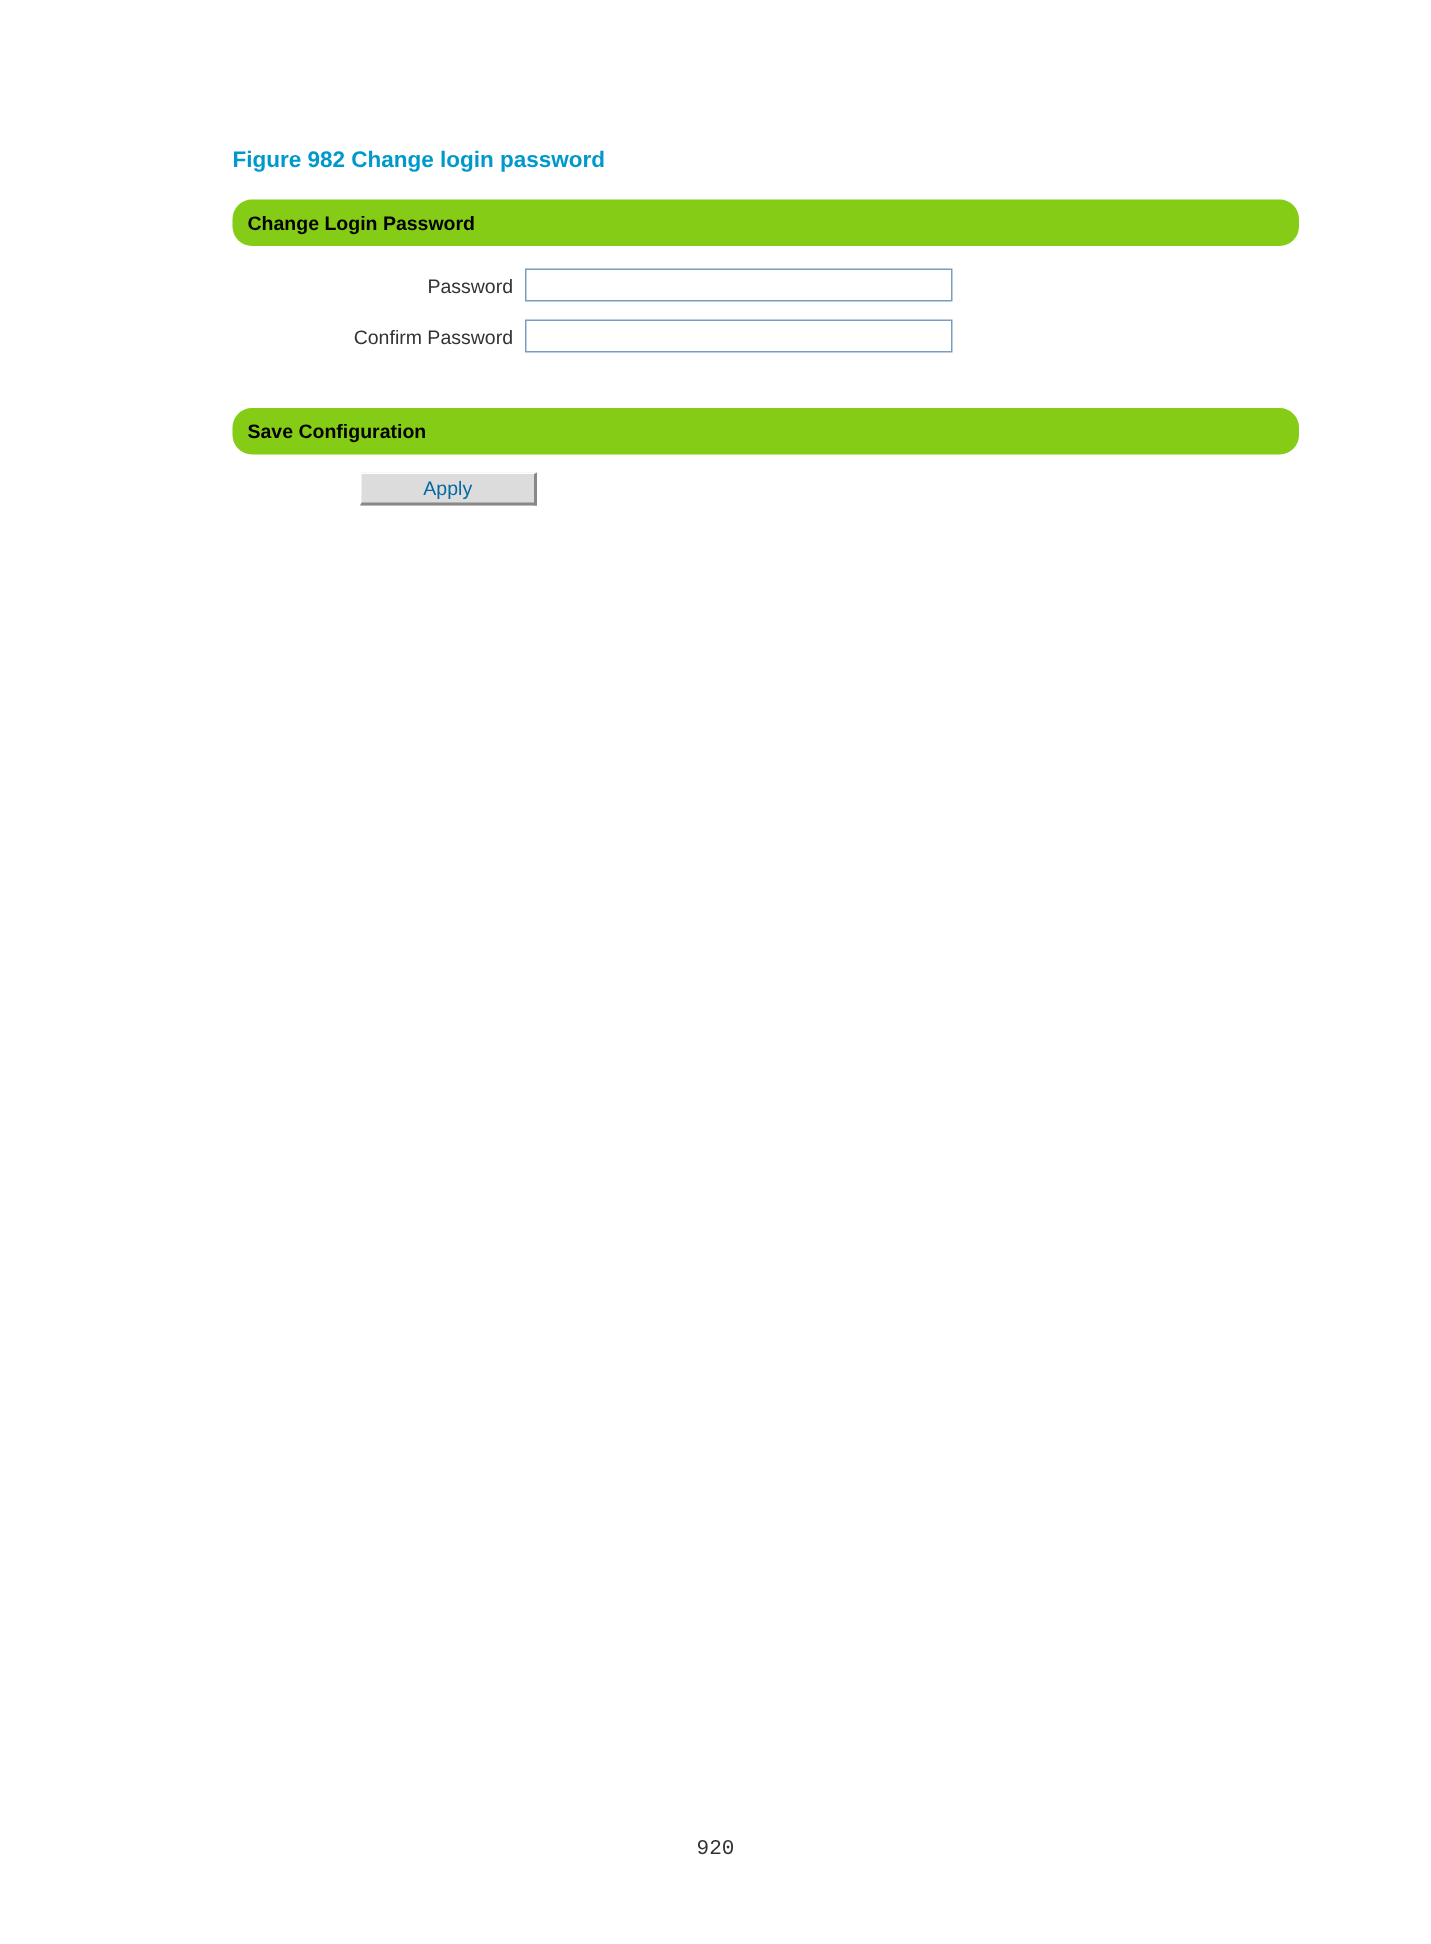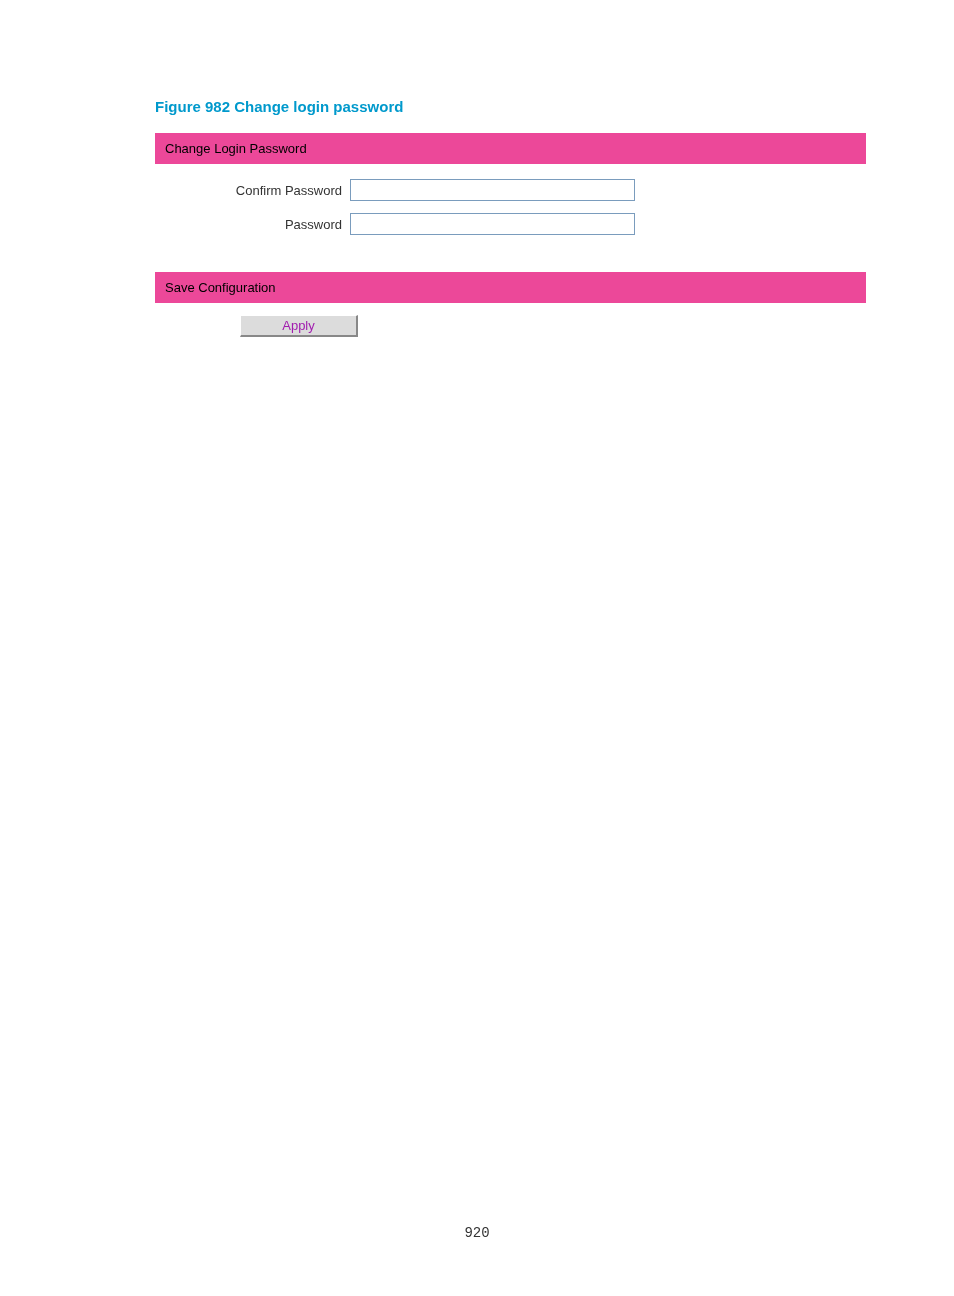"Change Login Password" .section-header { background: #ec4899 -> #84cc16; border-radius: none -> 13px; font-weight: normal -> bold }
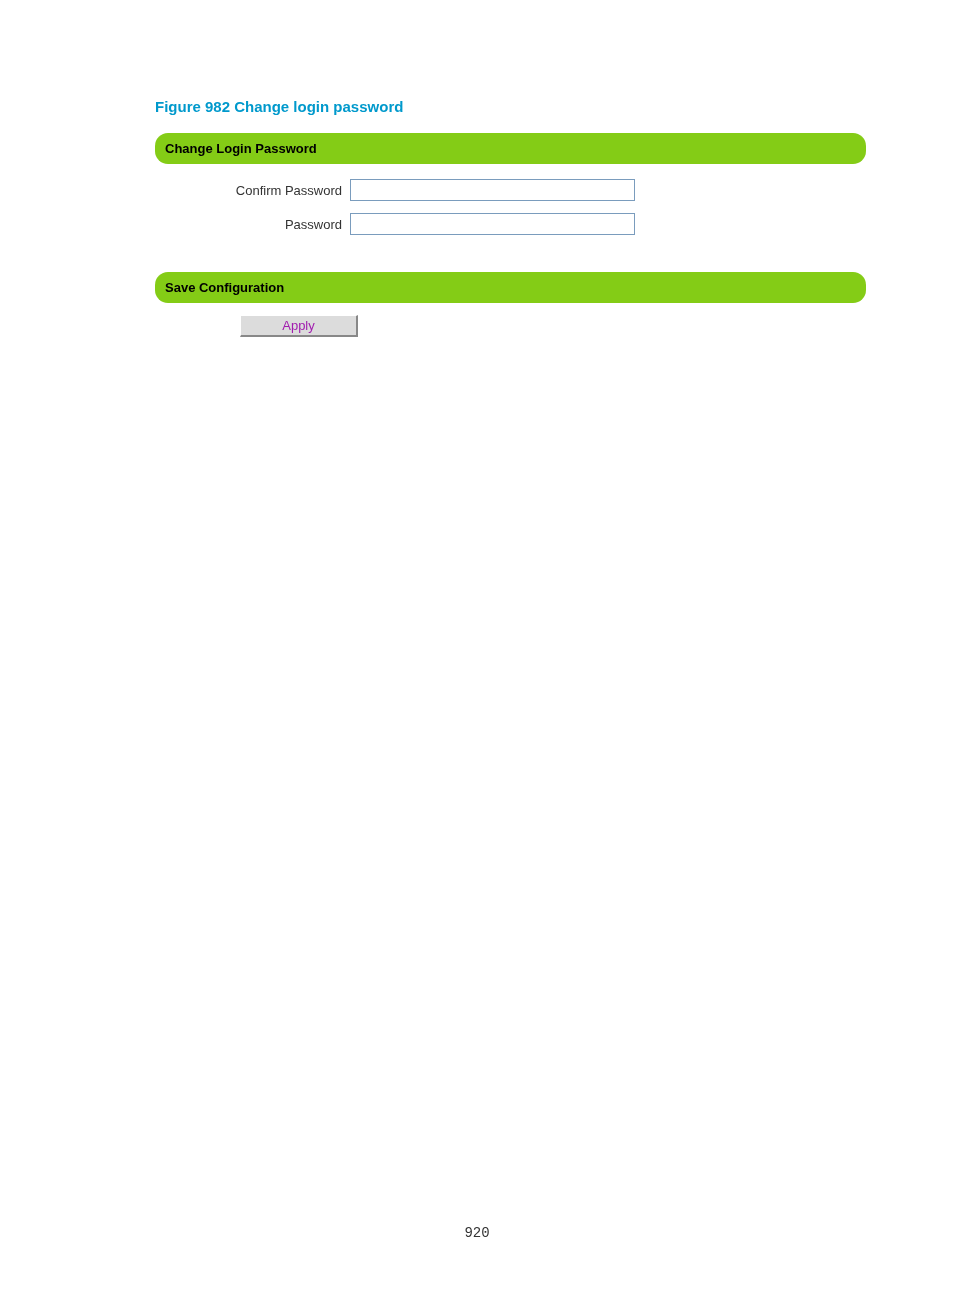"Confirm Password" div.form-row { order: before "Password" -> after "Password" }
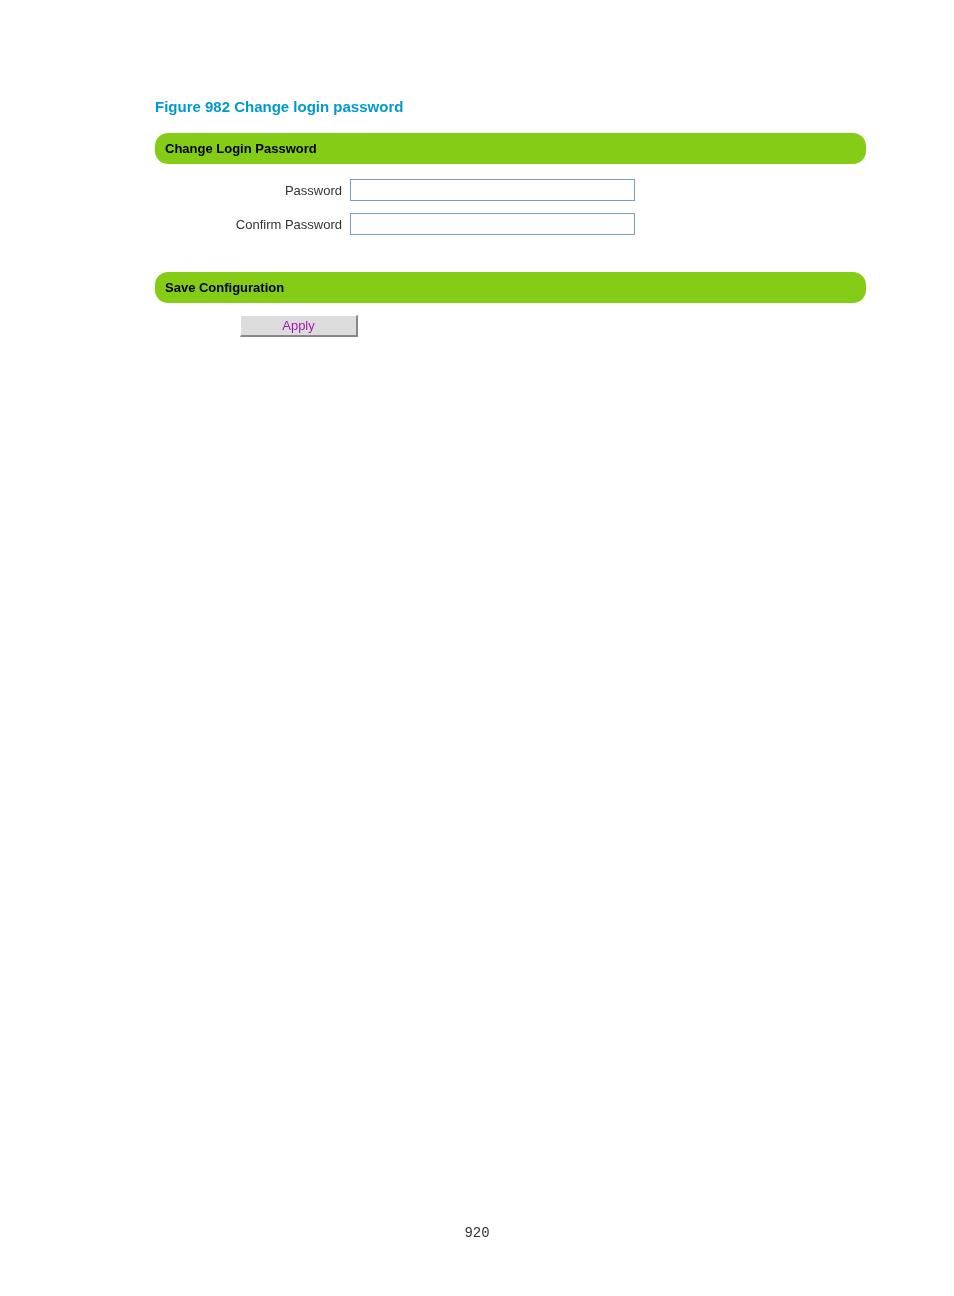"Apply" .apply-button { color: #a21caf -> #0369a1 }
